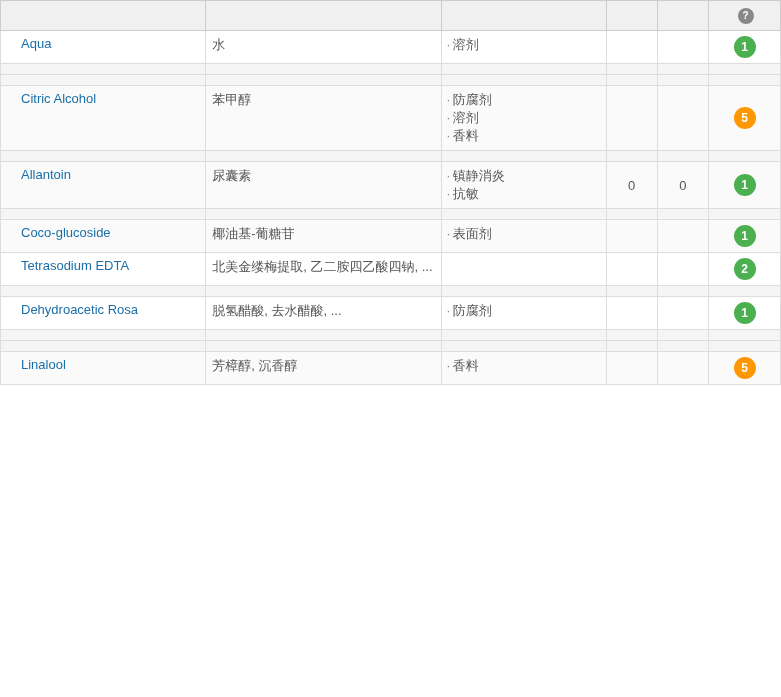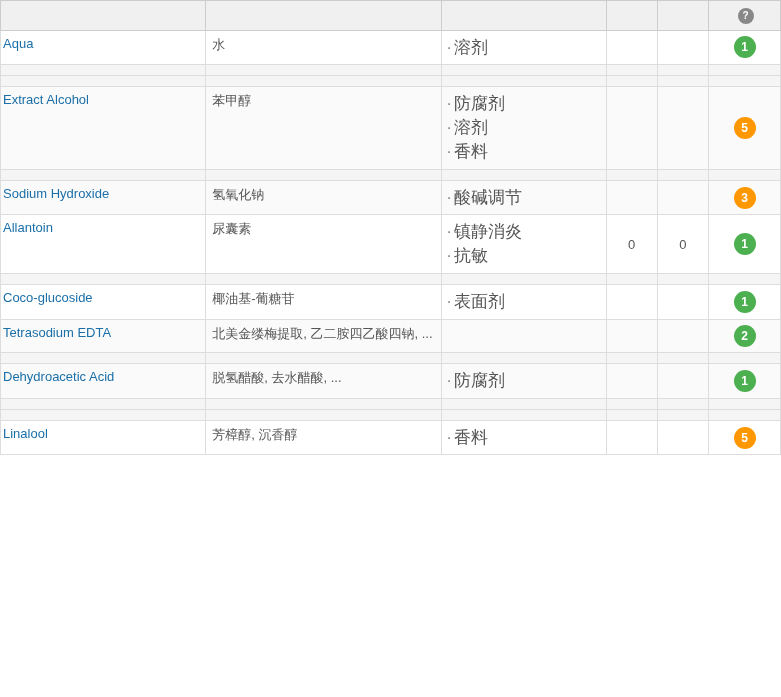"Aqua" td.ingredient-name { padding-left: 2px -> 20px }
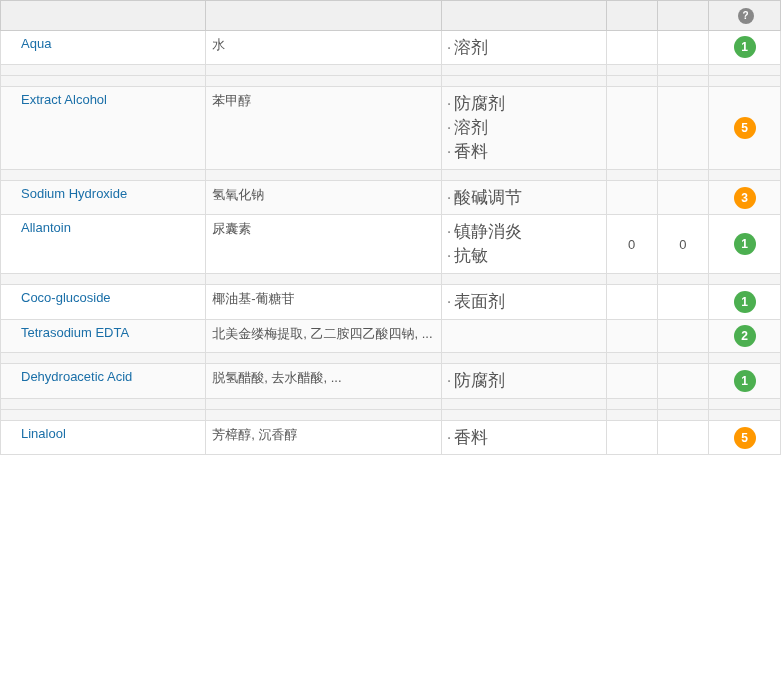"溶剂" td.props { font-size: 17px -> 13px }
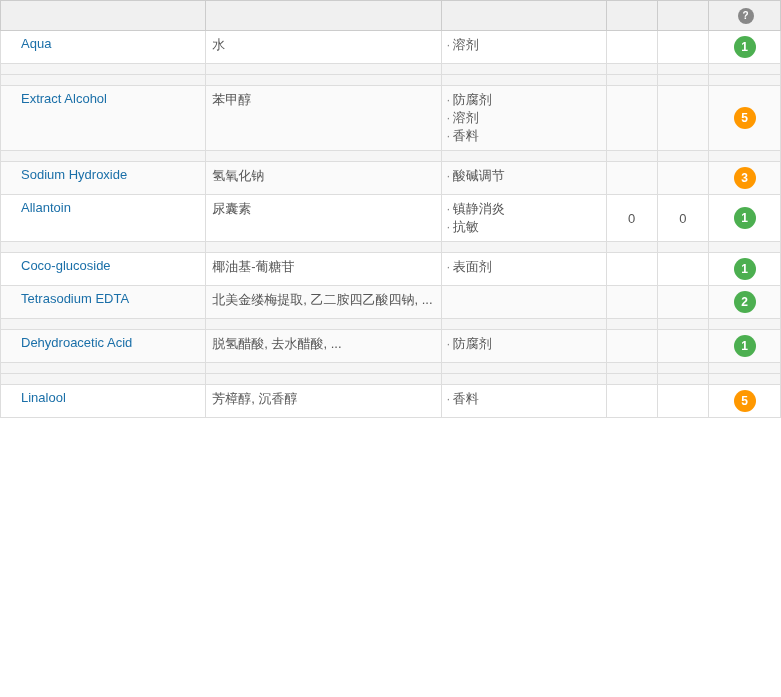"Extract Alcohol" a { text: Extract -> Citric }
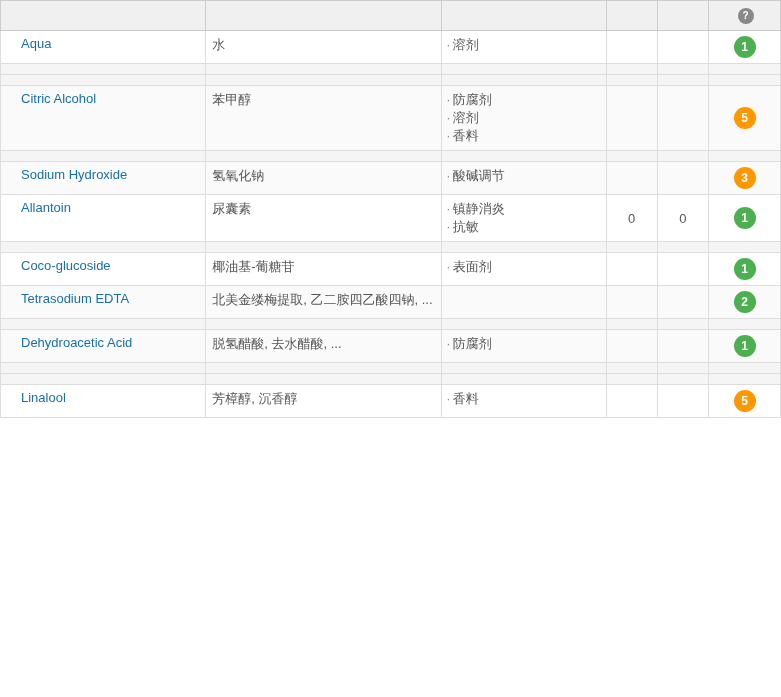"Sodium Hydroxide" tr { html: <tr> <td><a>Sodium Hydroxide</a></td> <td>氢氧化钠</td> <td> <span>酸碱调节</span> </td> <td></td> <td></td> <td><span>3</span></td> </tr> -> none }
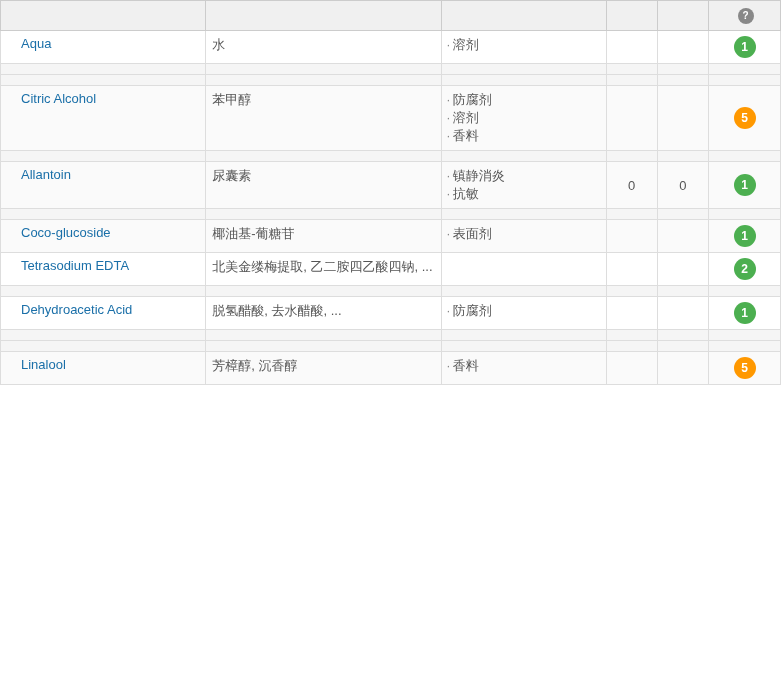"Dehydroacetic Acid" a { text: Acid -> Rosa }
